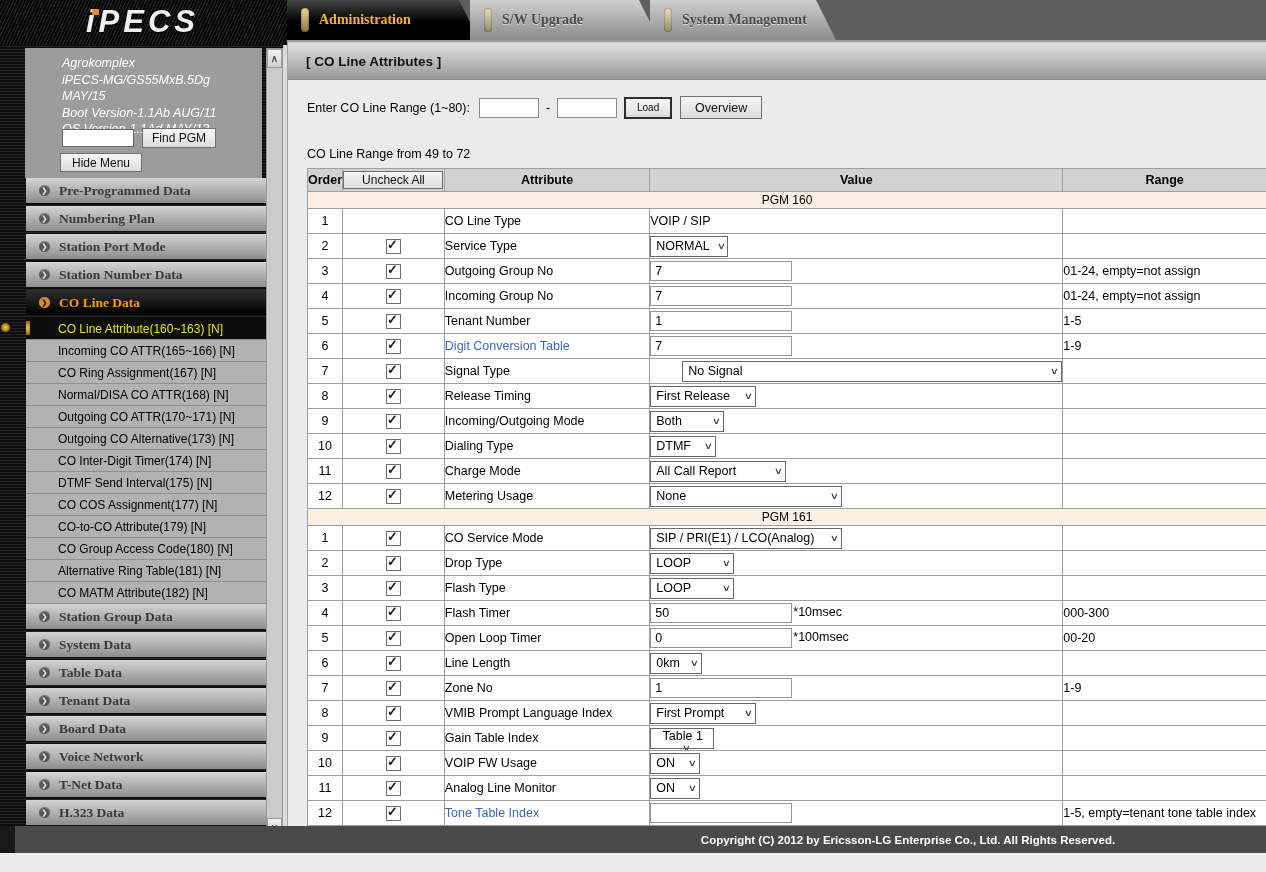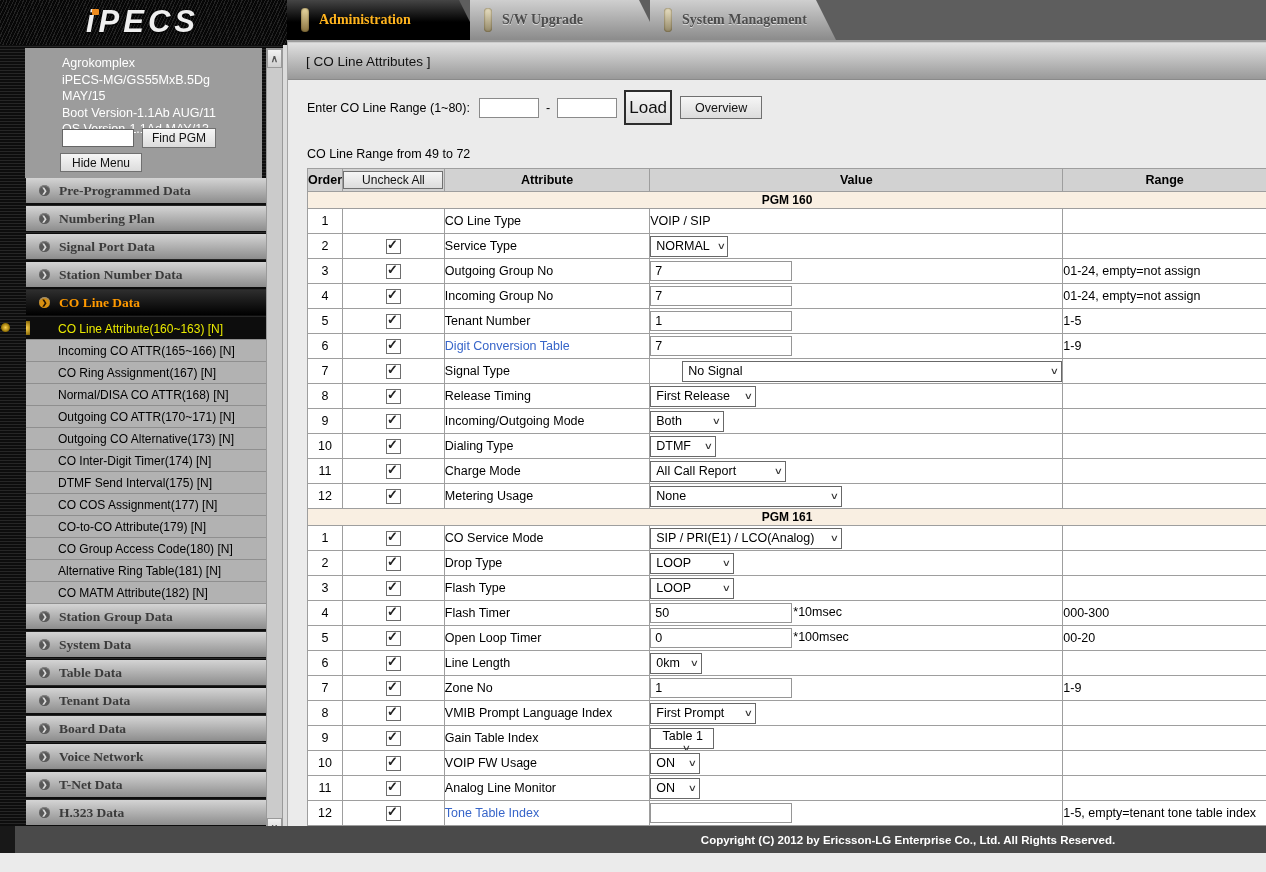"Agrokomplex" .info-lines { font-style: none -> italic }
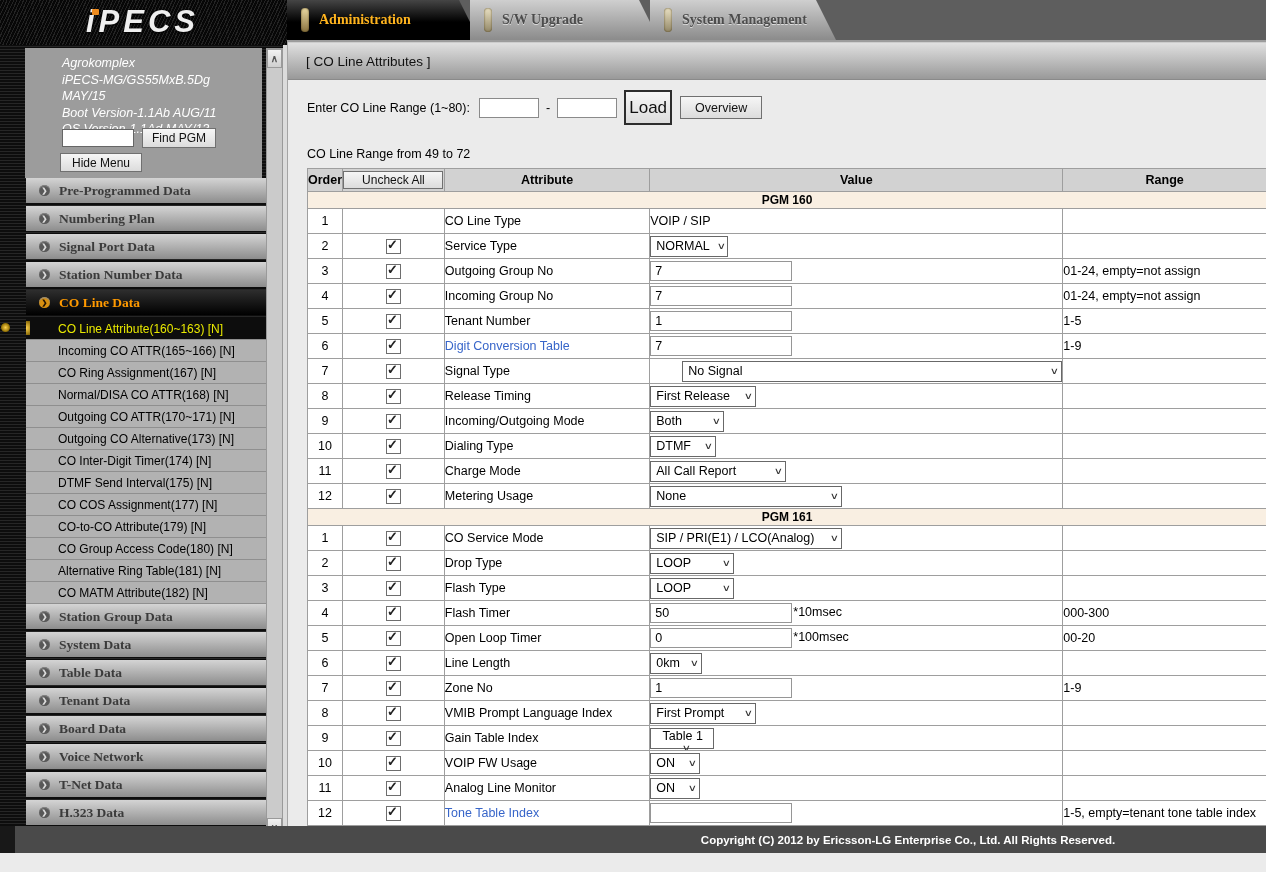"[ CO Line Attributes ]" .page-header { font-weight: normal -> bold }
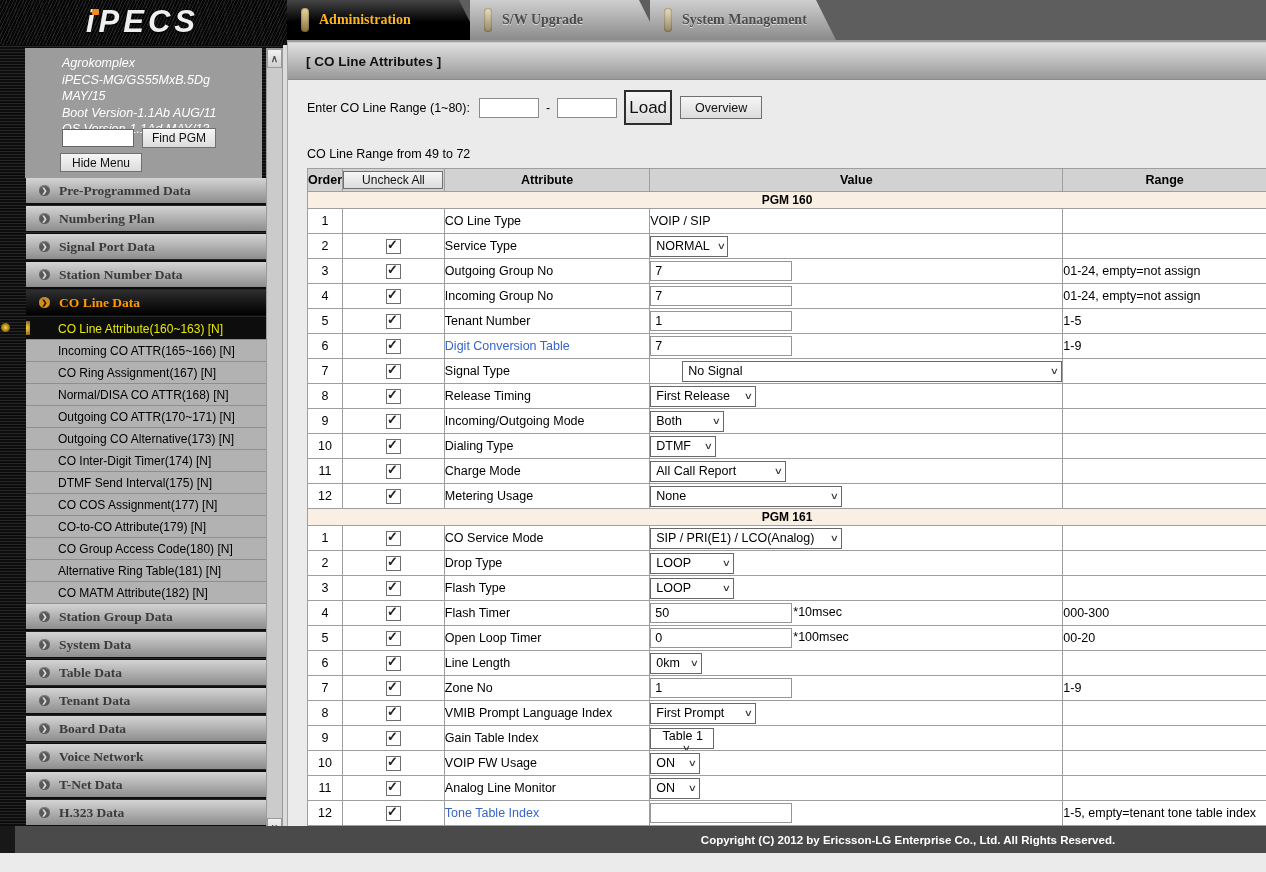"Load" .load-btn { font-size: 17px -> 10px; height: 33px -> 20px }
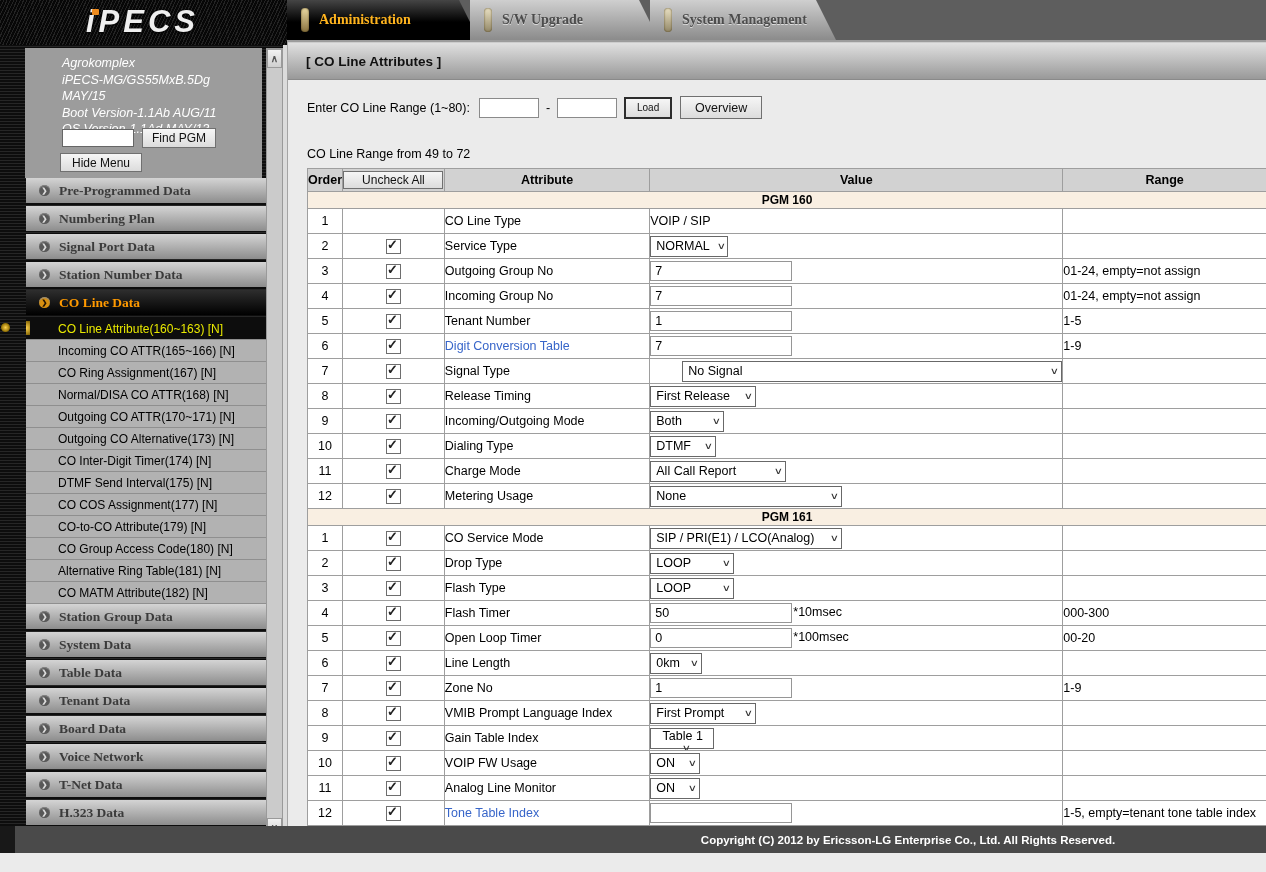"PGM 160" tr.pgm td { font-weight: bold -> normal }
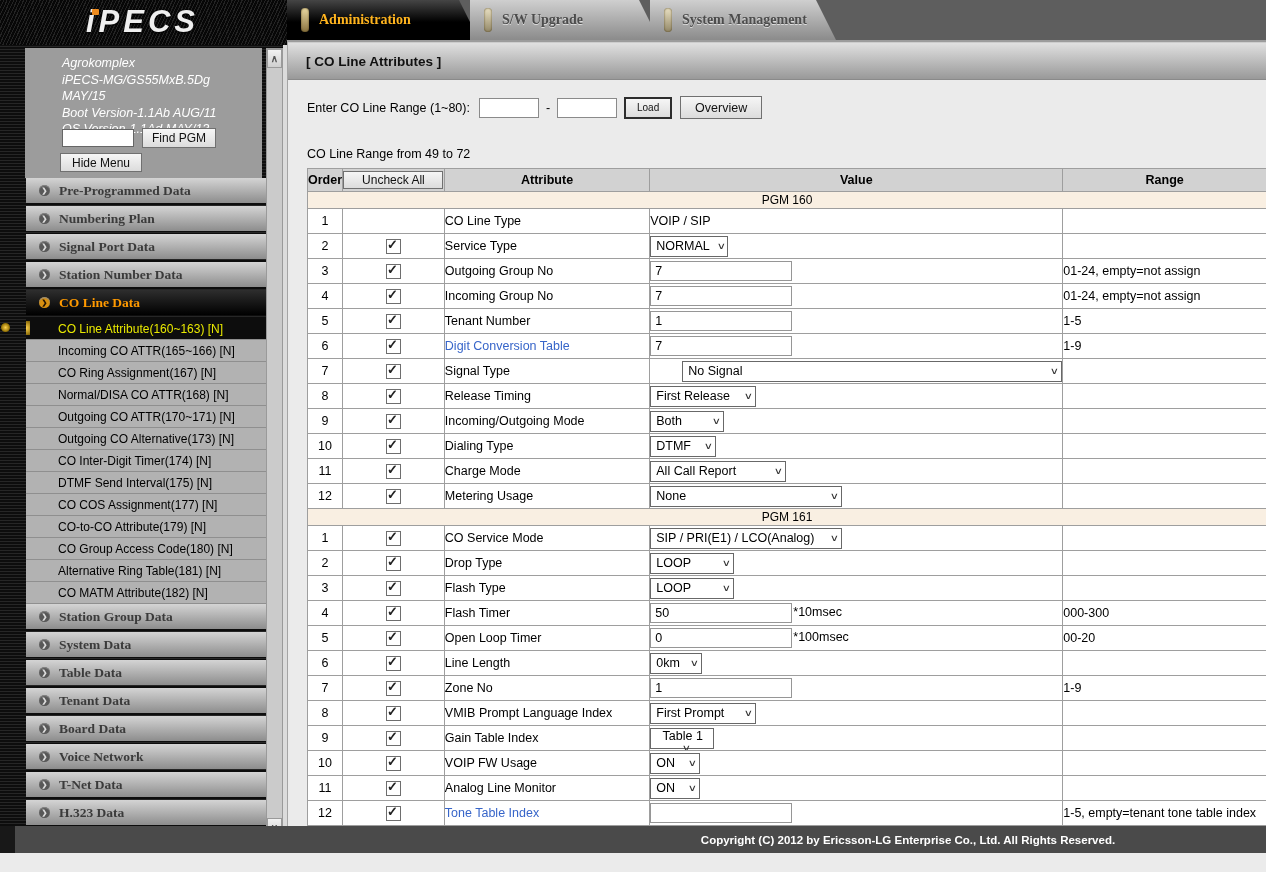"Signal Port Data" span { text: Signal Port Data -> Station Port Mode }
